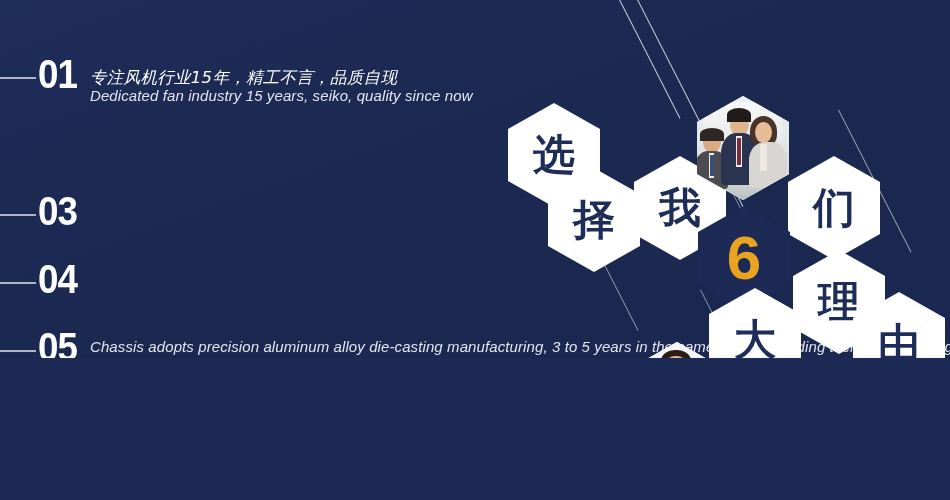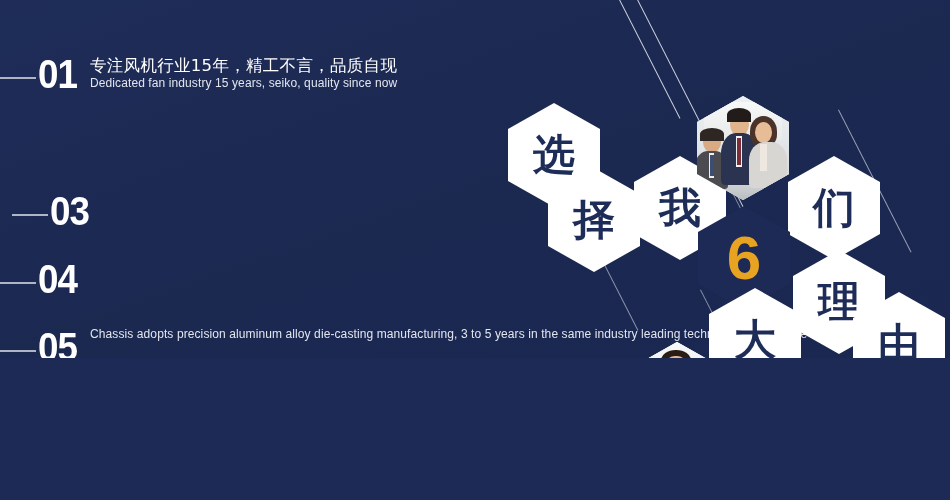"专注风机行业15年，精工不言，品质自现" .rtexts { font-style: none -> italic; top: 0 -> 12px }
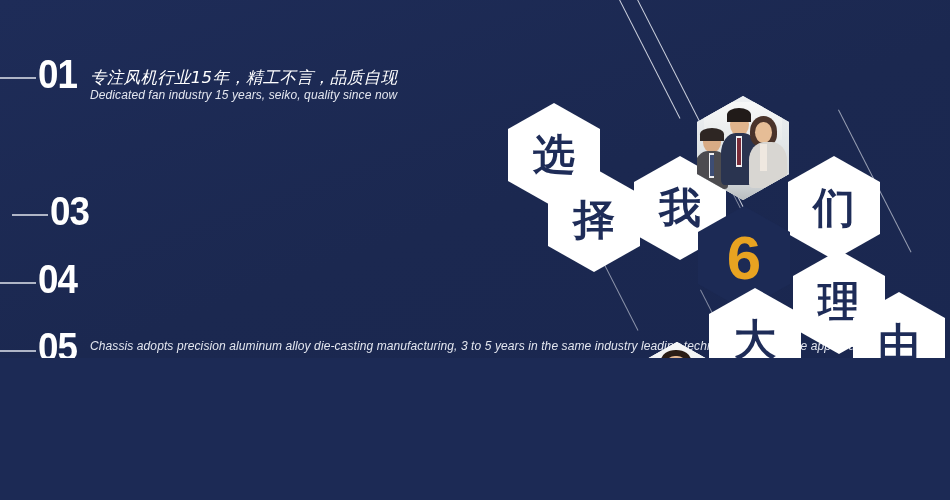"Dedicated fan industry 15 years," .ren { font-size: 12px -> 15px }
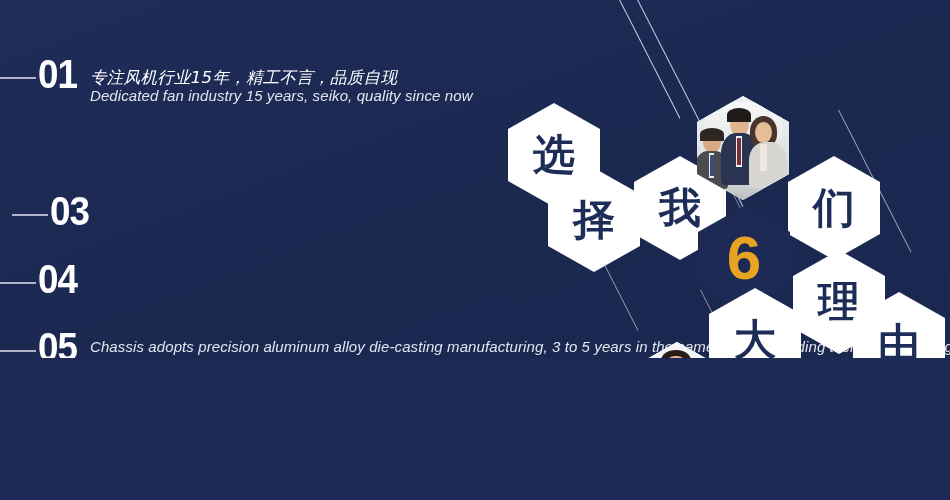"03" div.reason { margin-left: 12px -> none }
